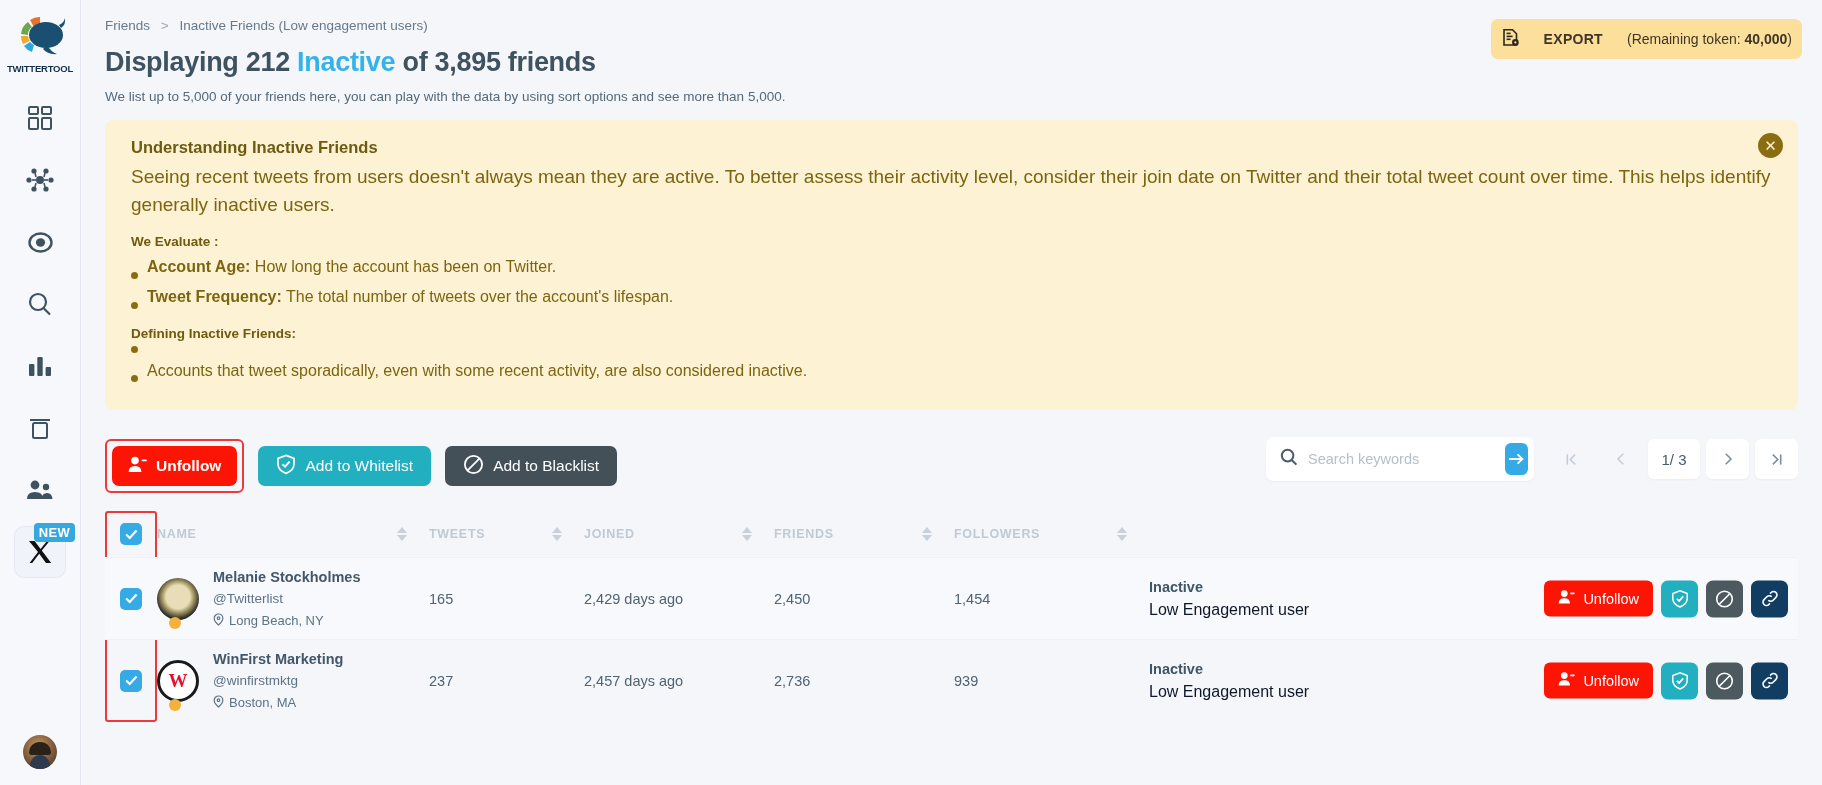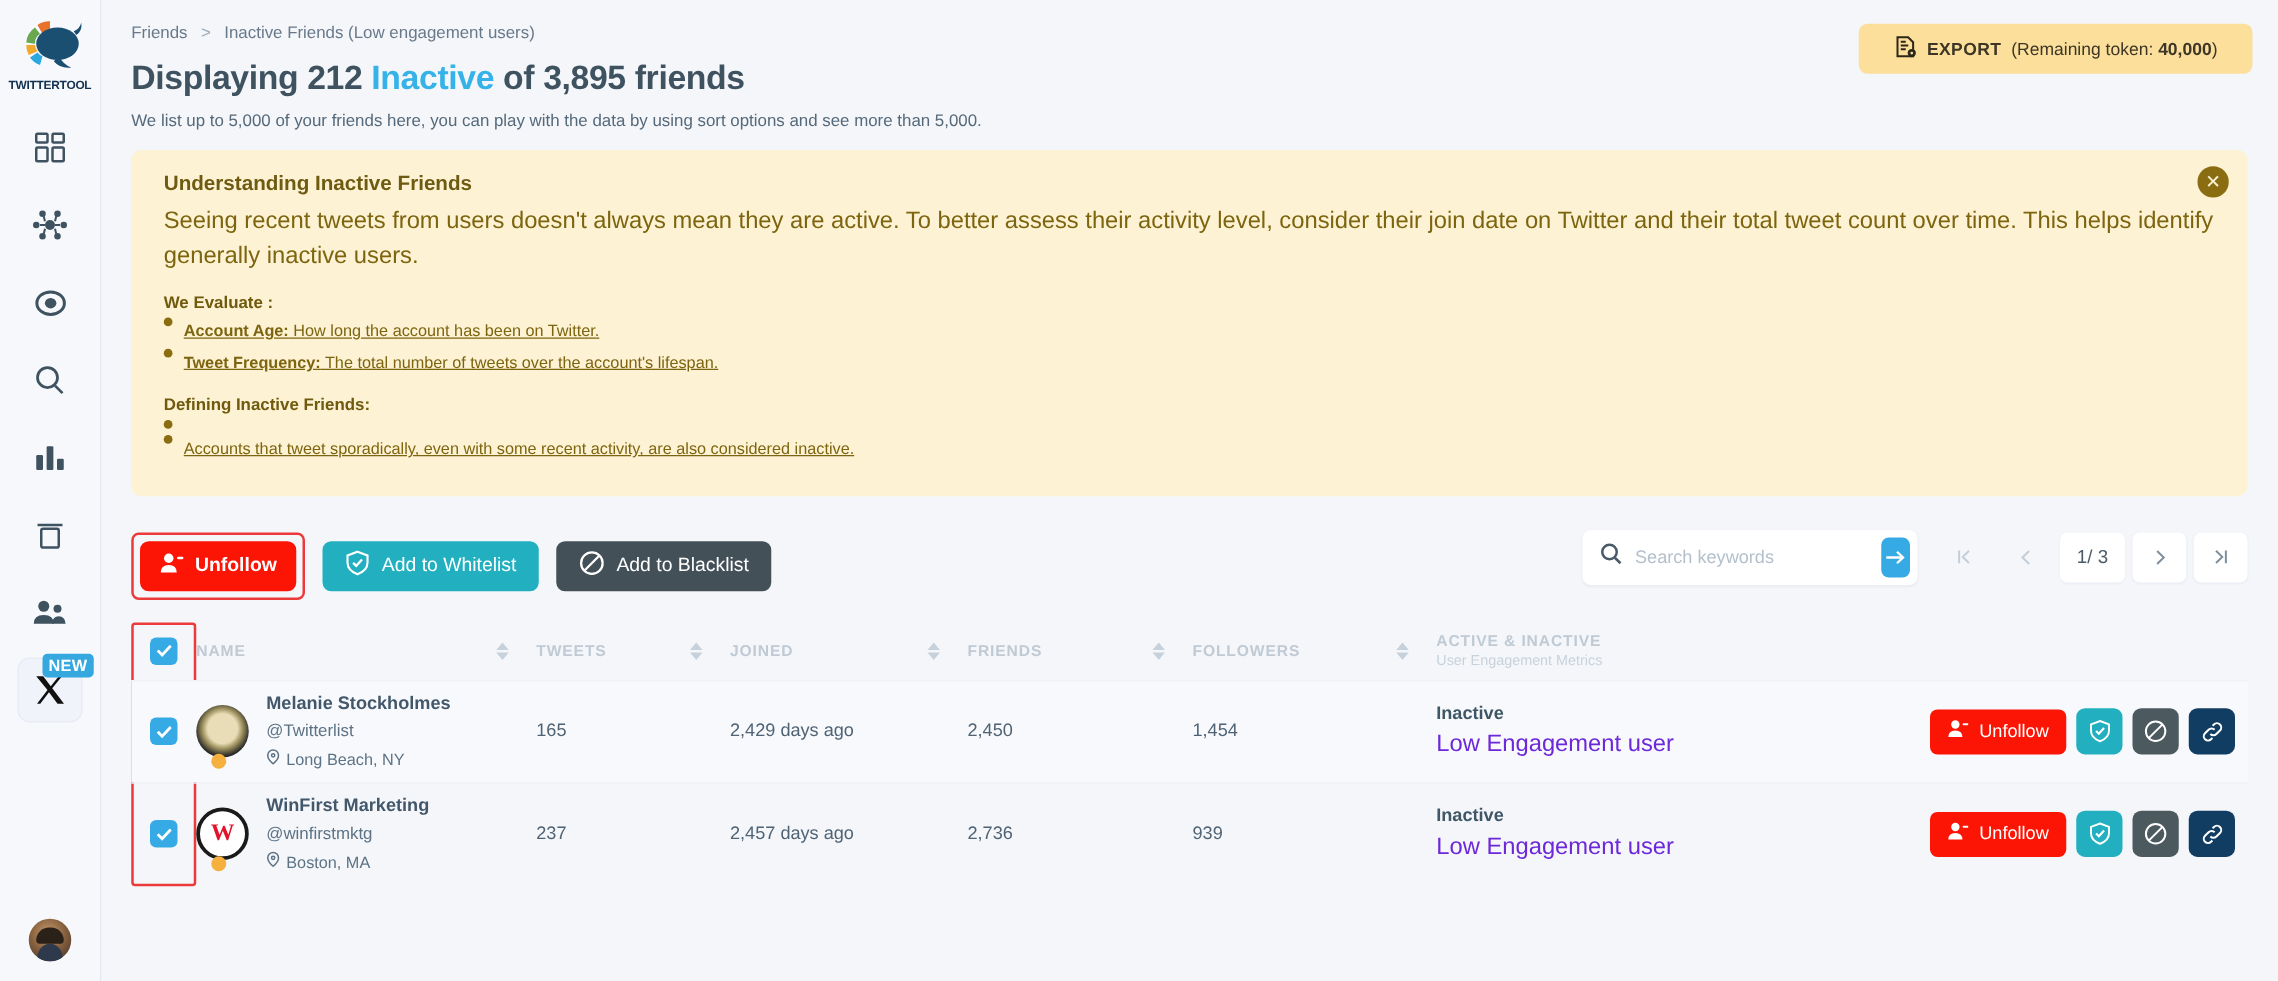"EXPORT" .export-btn { gap: 8px -> 24px; padding: 9px 28px -> 9px 10px }
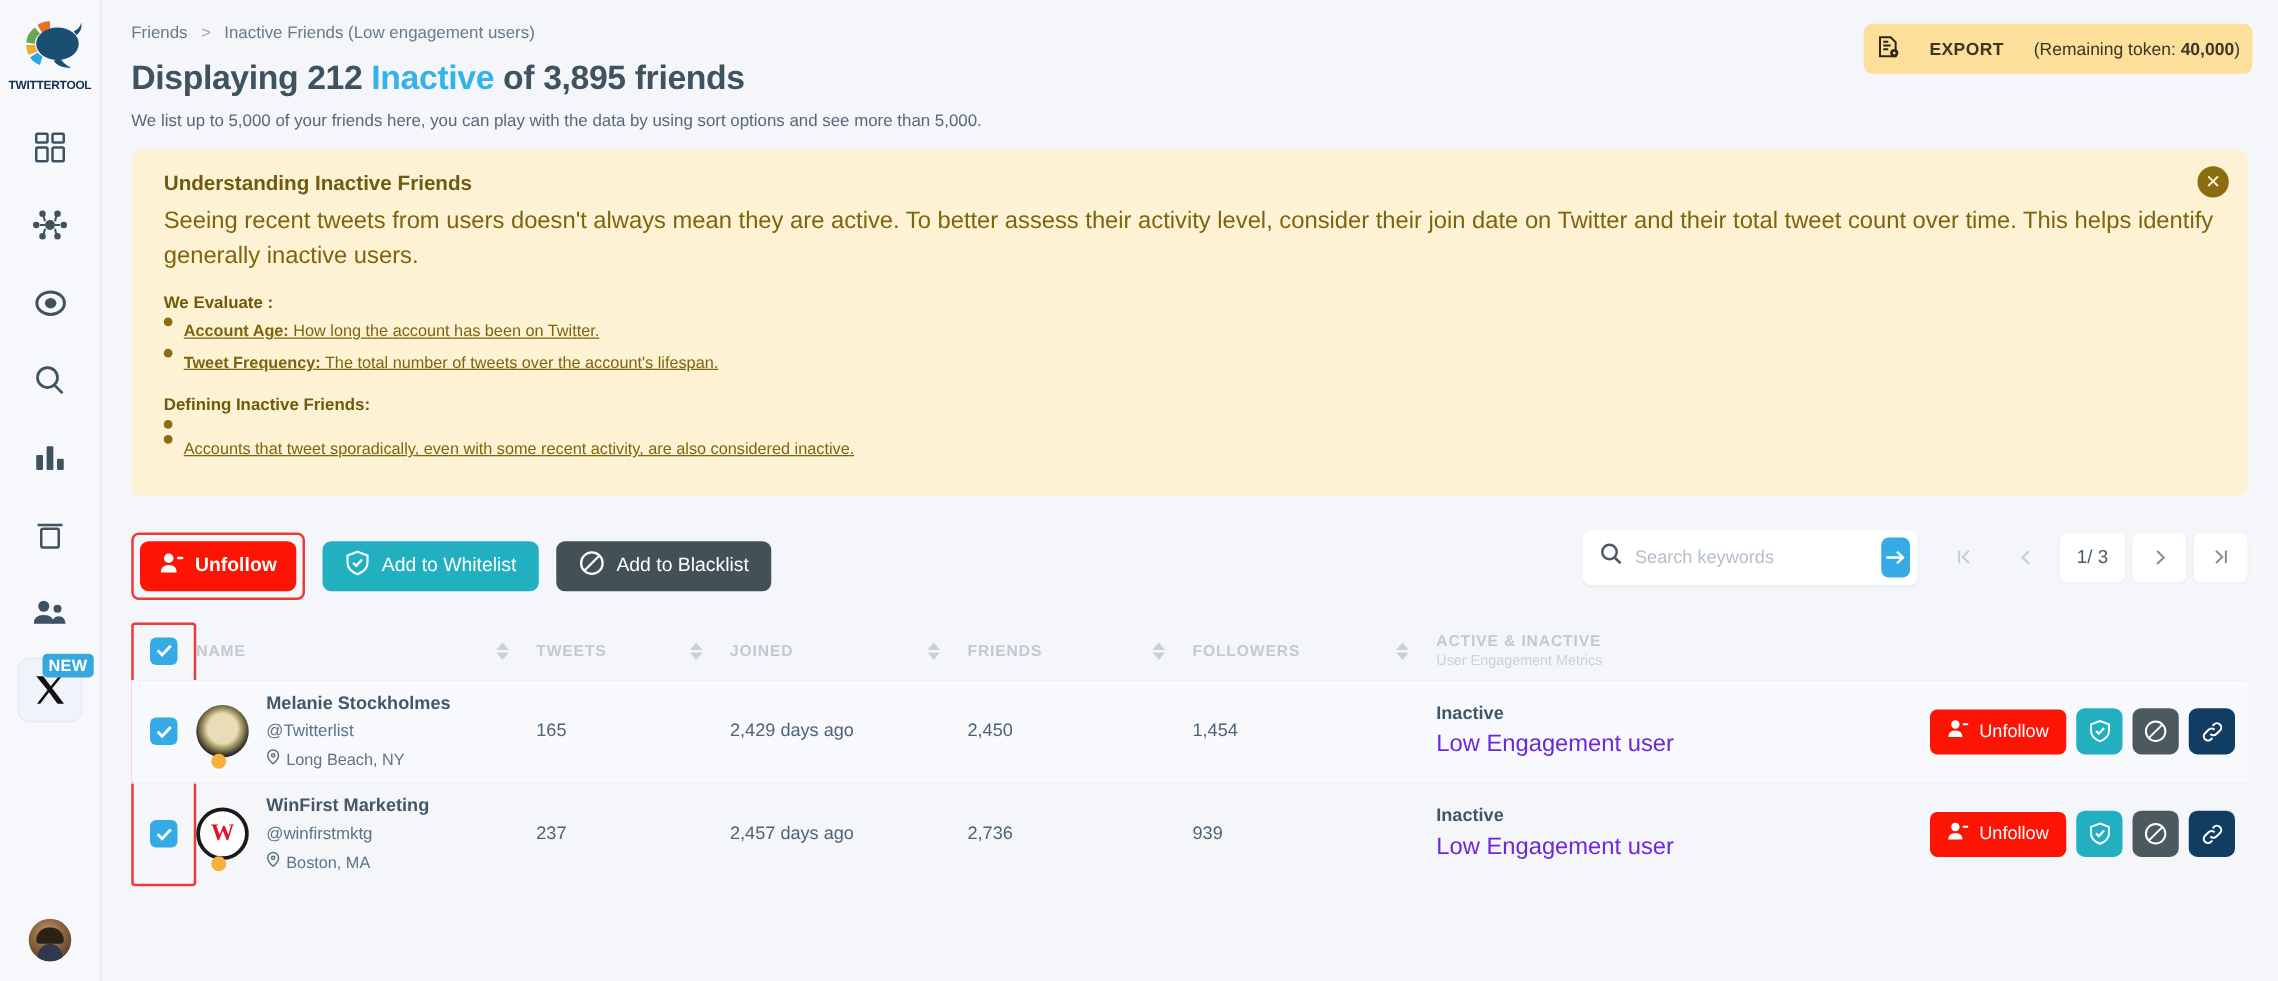"Account Age: How long the" .banner li { align-items: flex-start -> flex-end; font-size: 13px -> 16px; text-decoration: underline -> none }
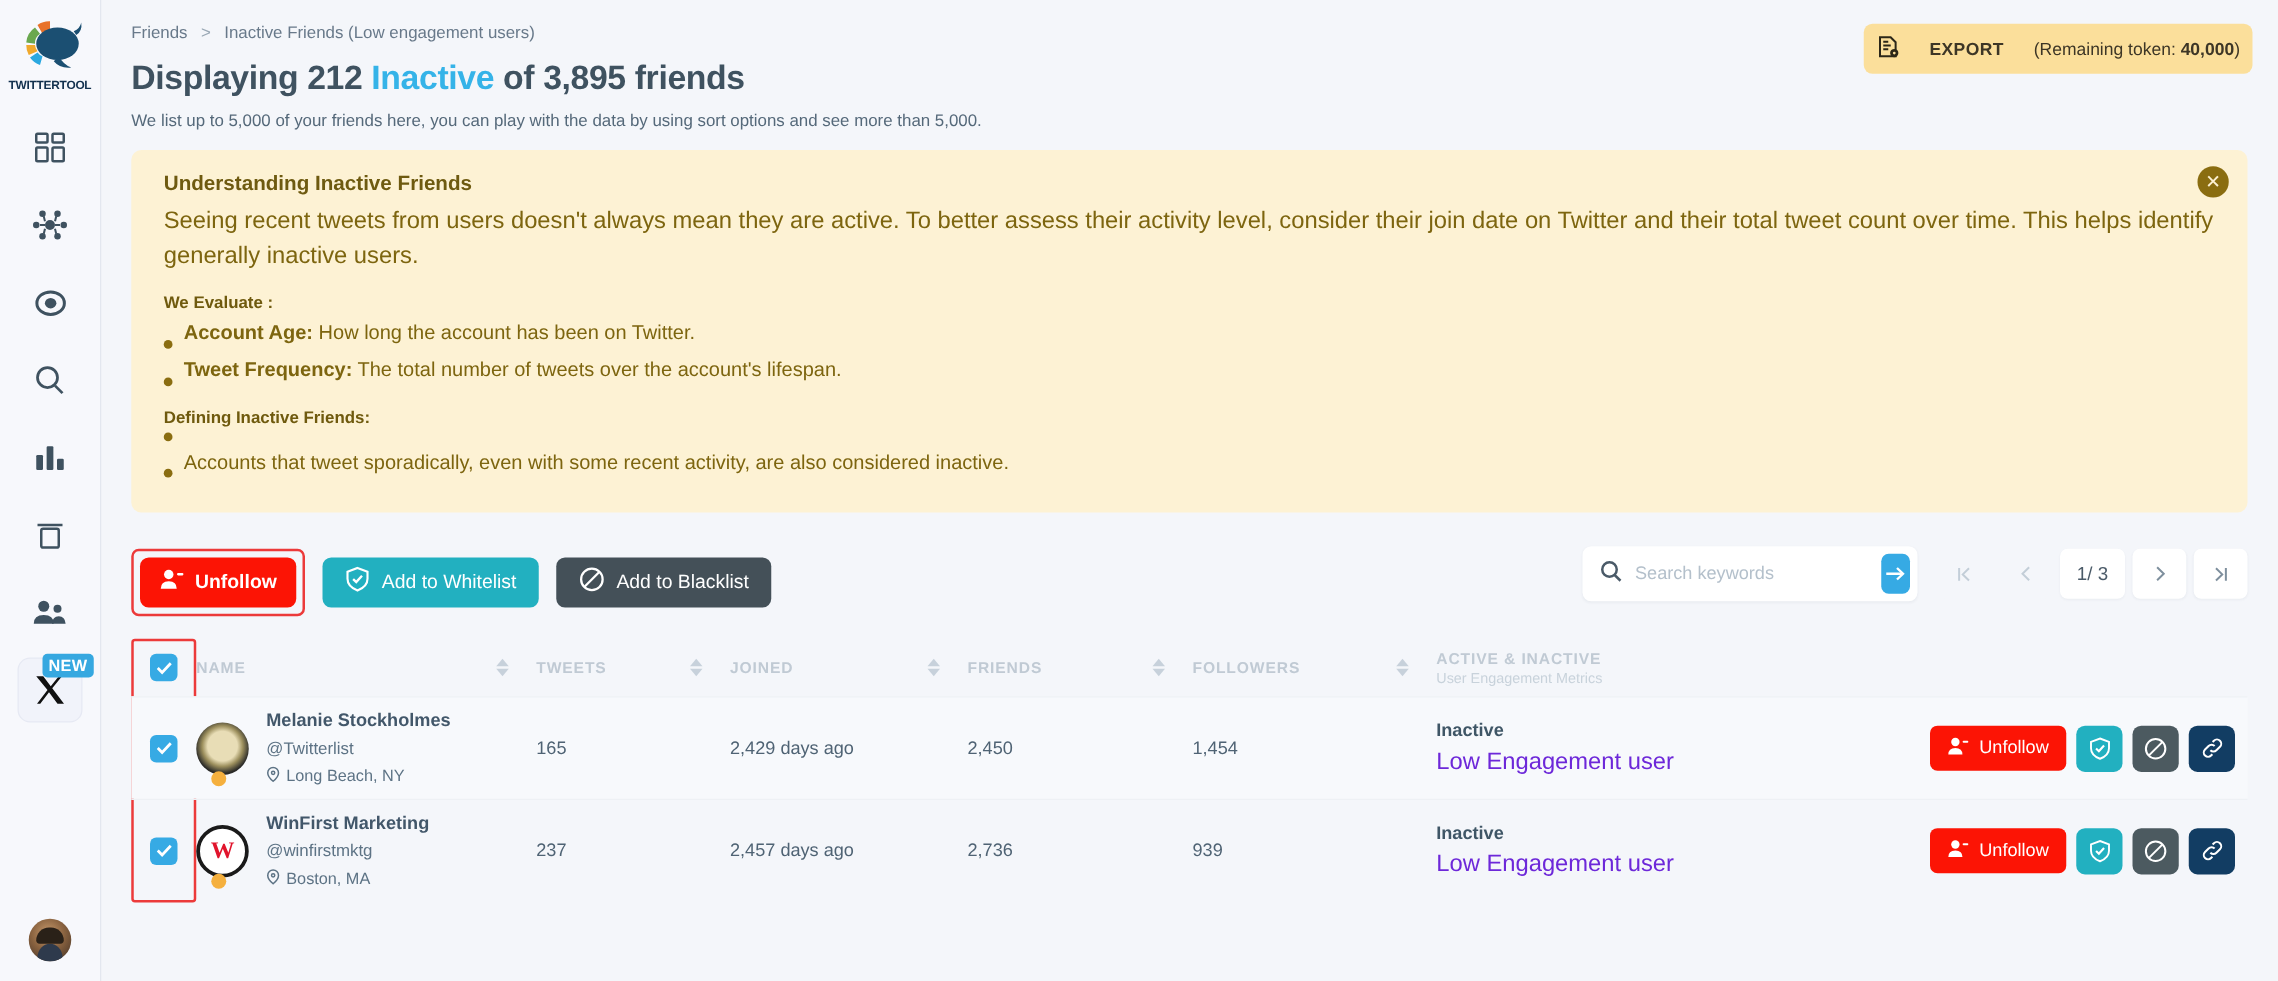"ACTIVE & INACTIVE" div.col-status { html: <div> <div>ACTIVE &amp; INACTIVE</div> <div>User Engagement Metrics</div> </div> -> none }
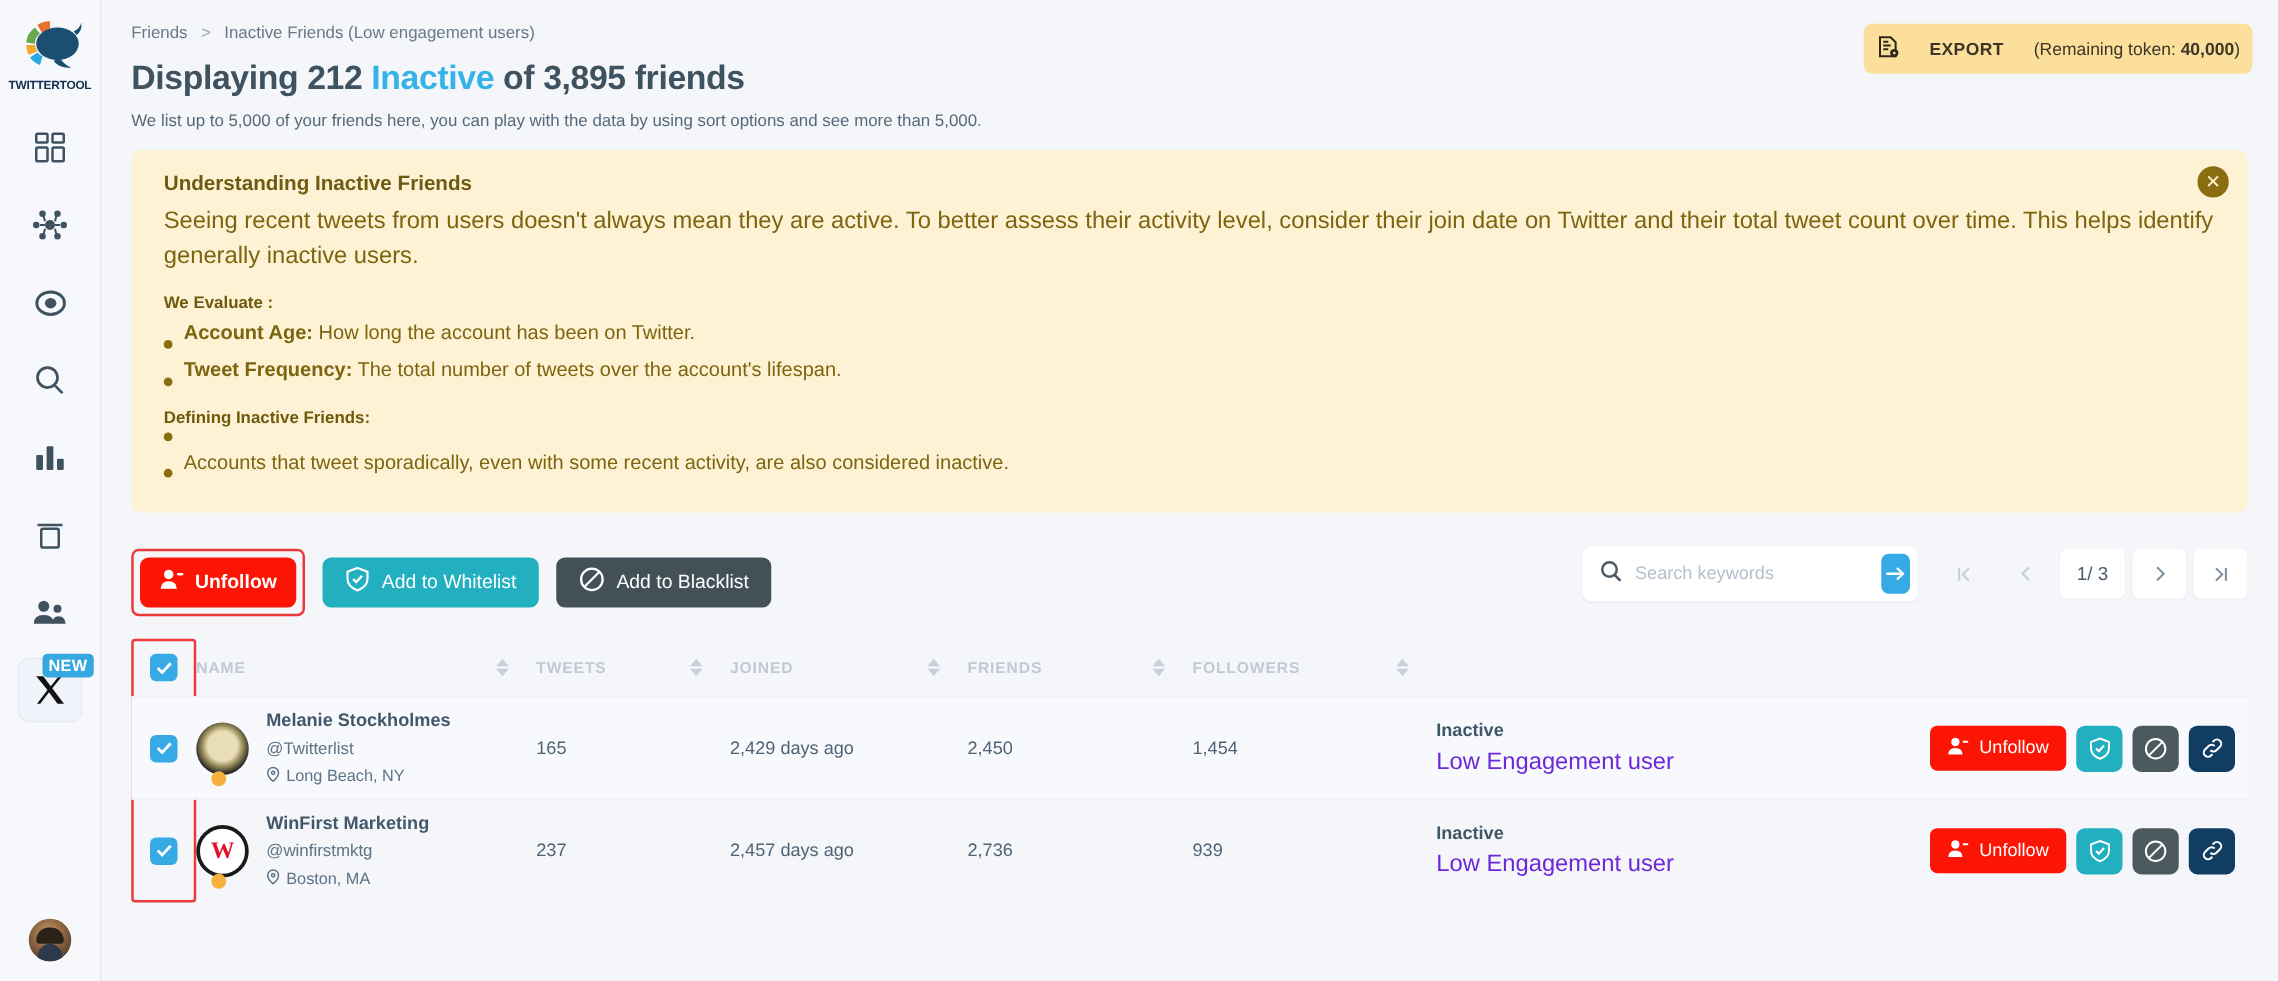"Low Engagement user" .st-sub { color: #6d28d9 -> #0f172a; font-size: 19px -> 16px }
